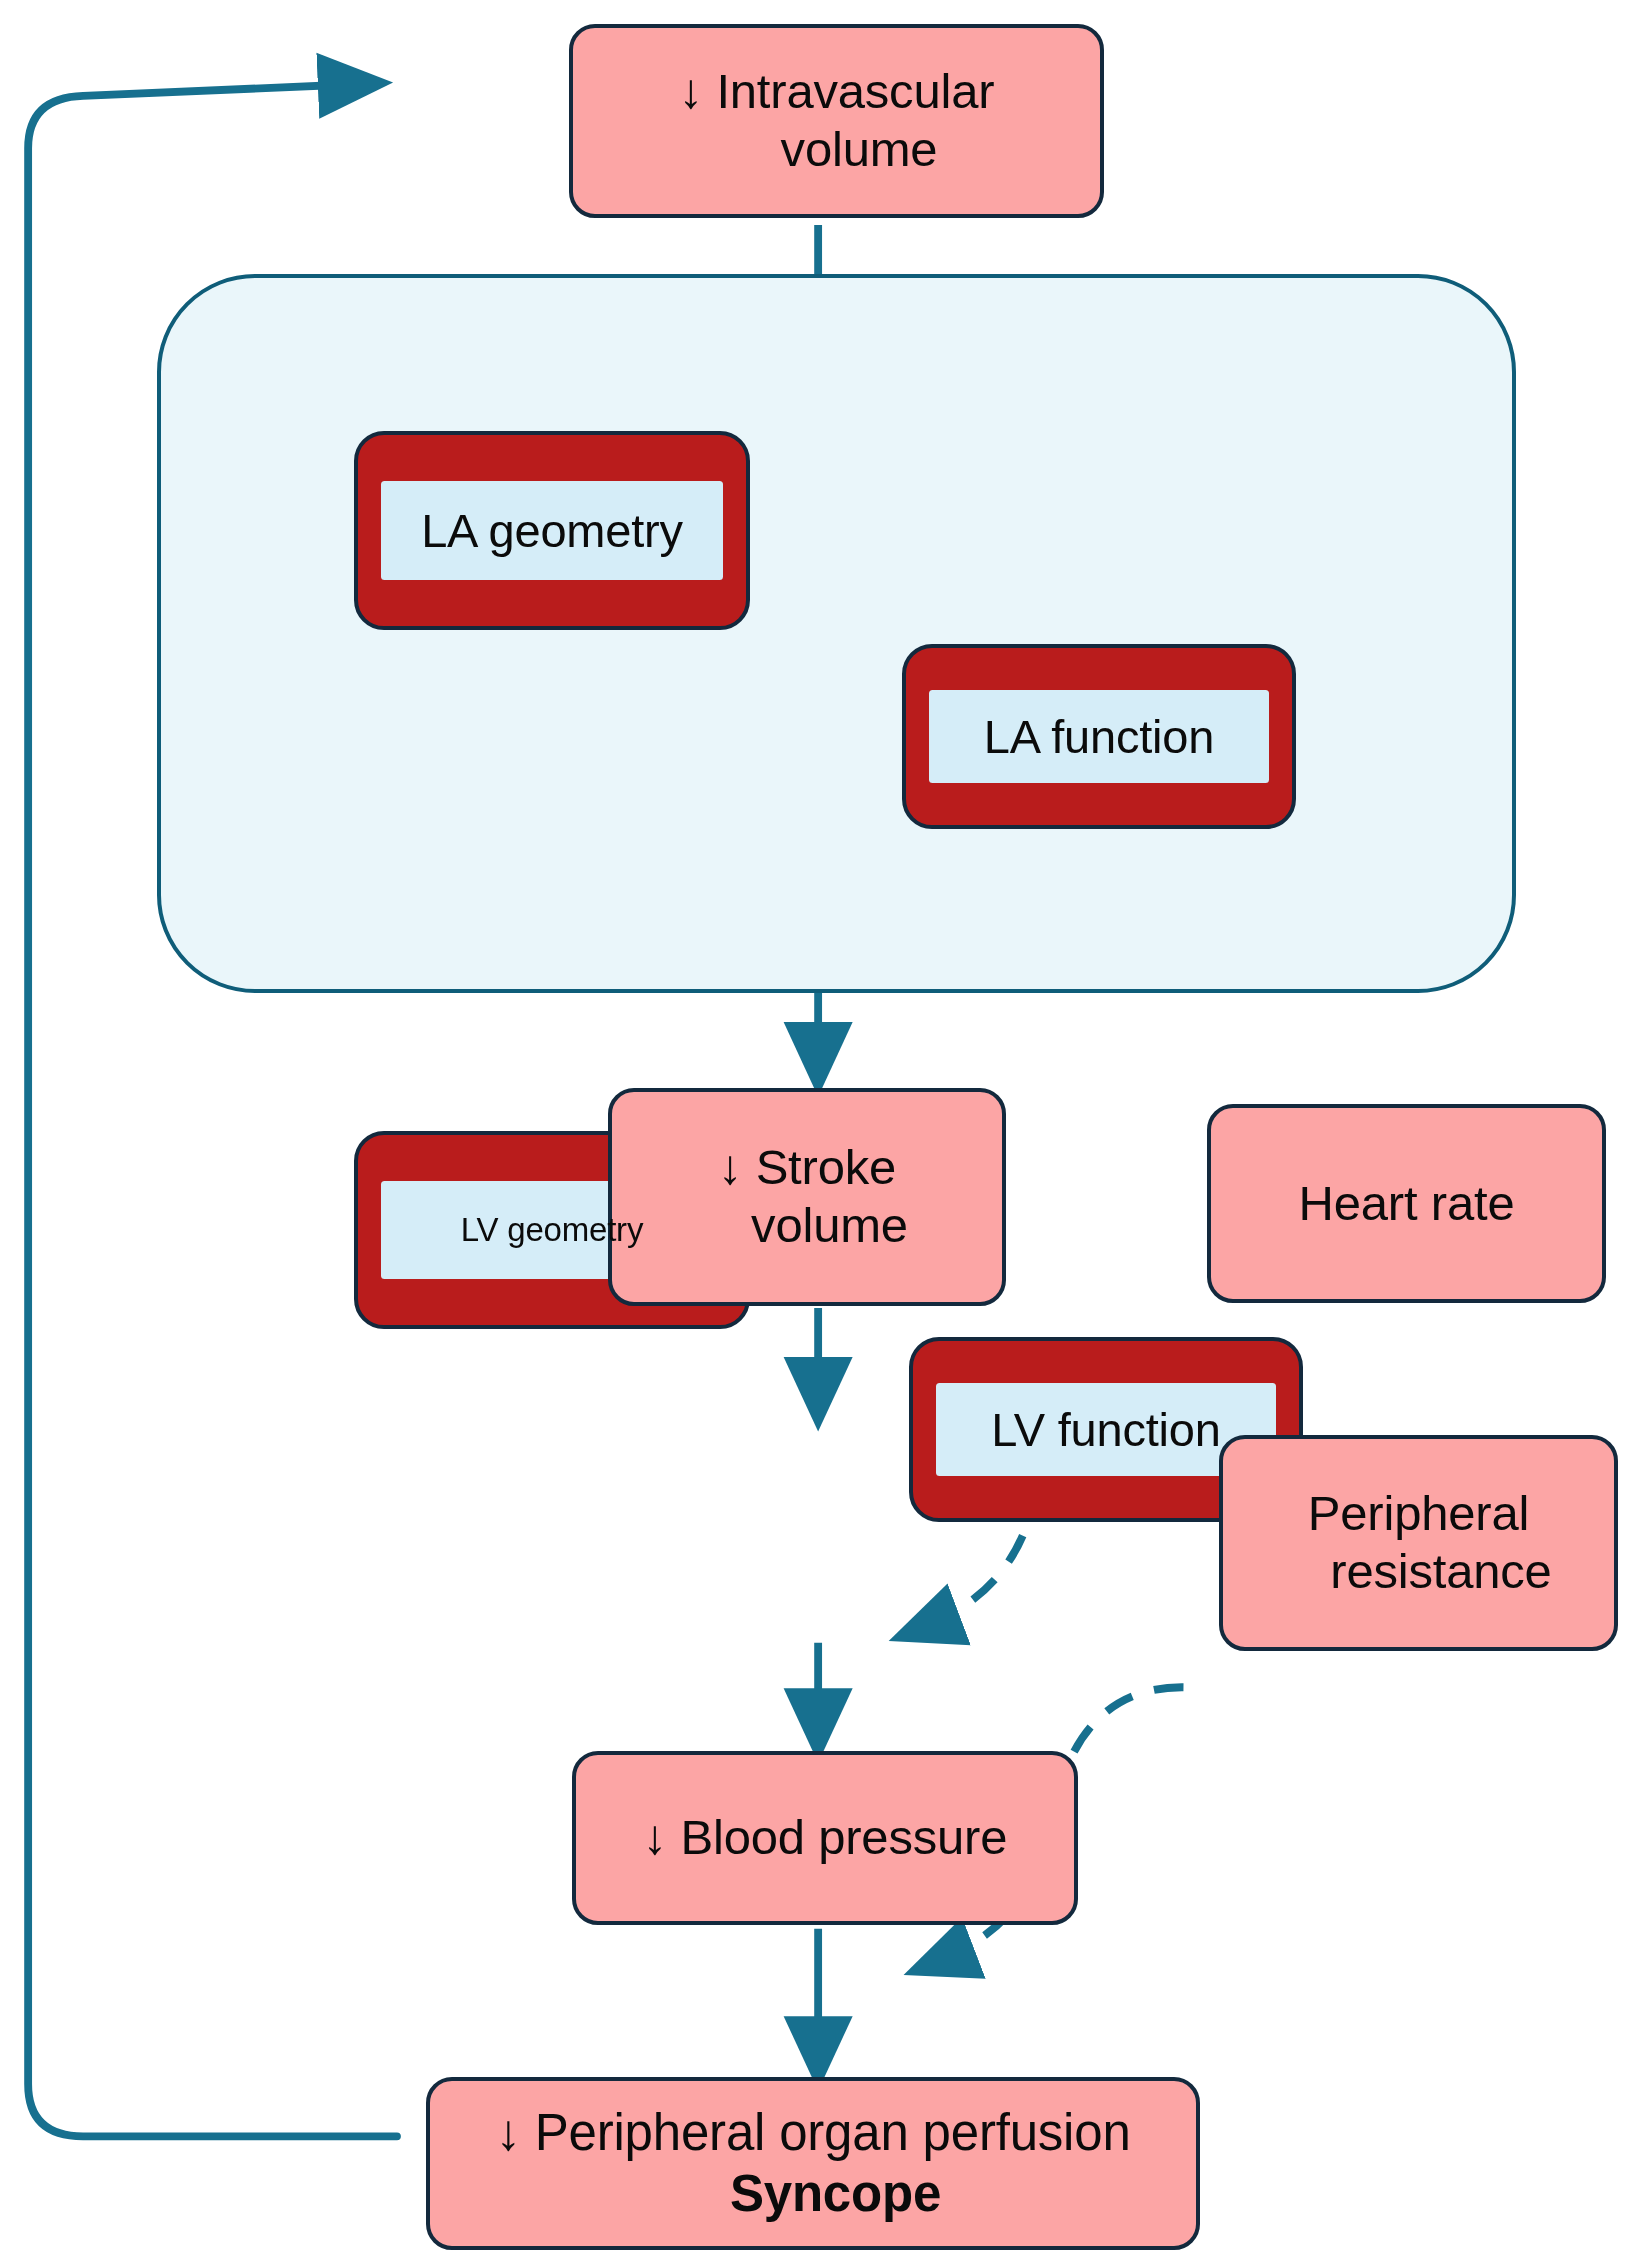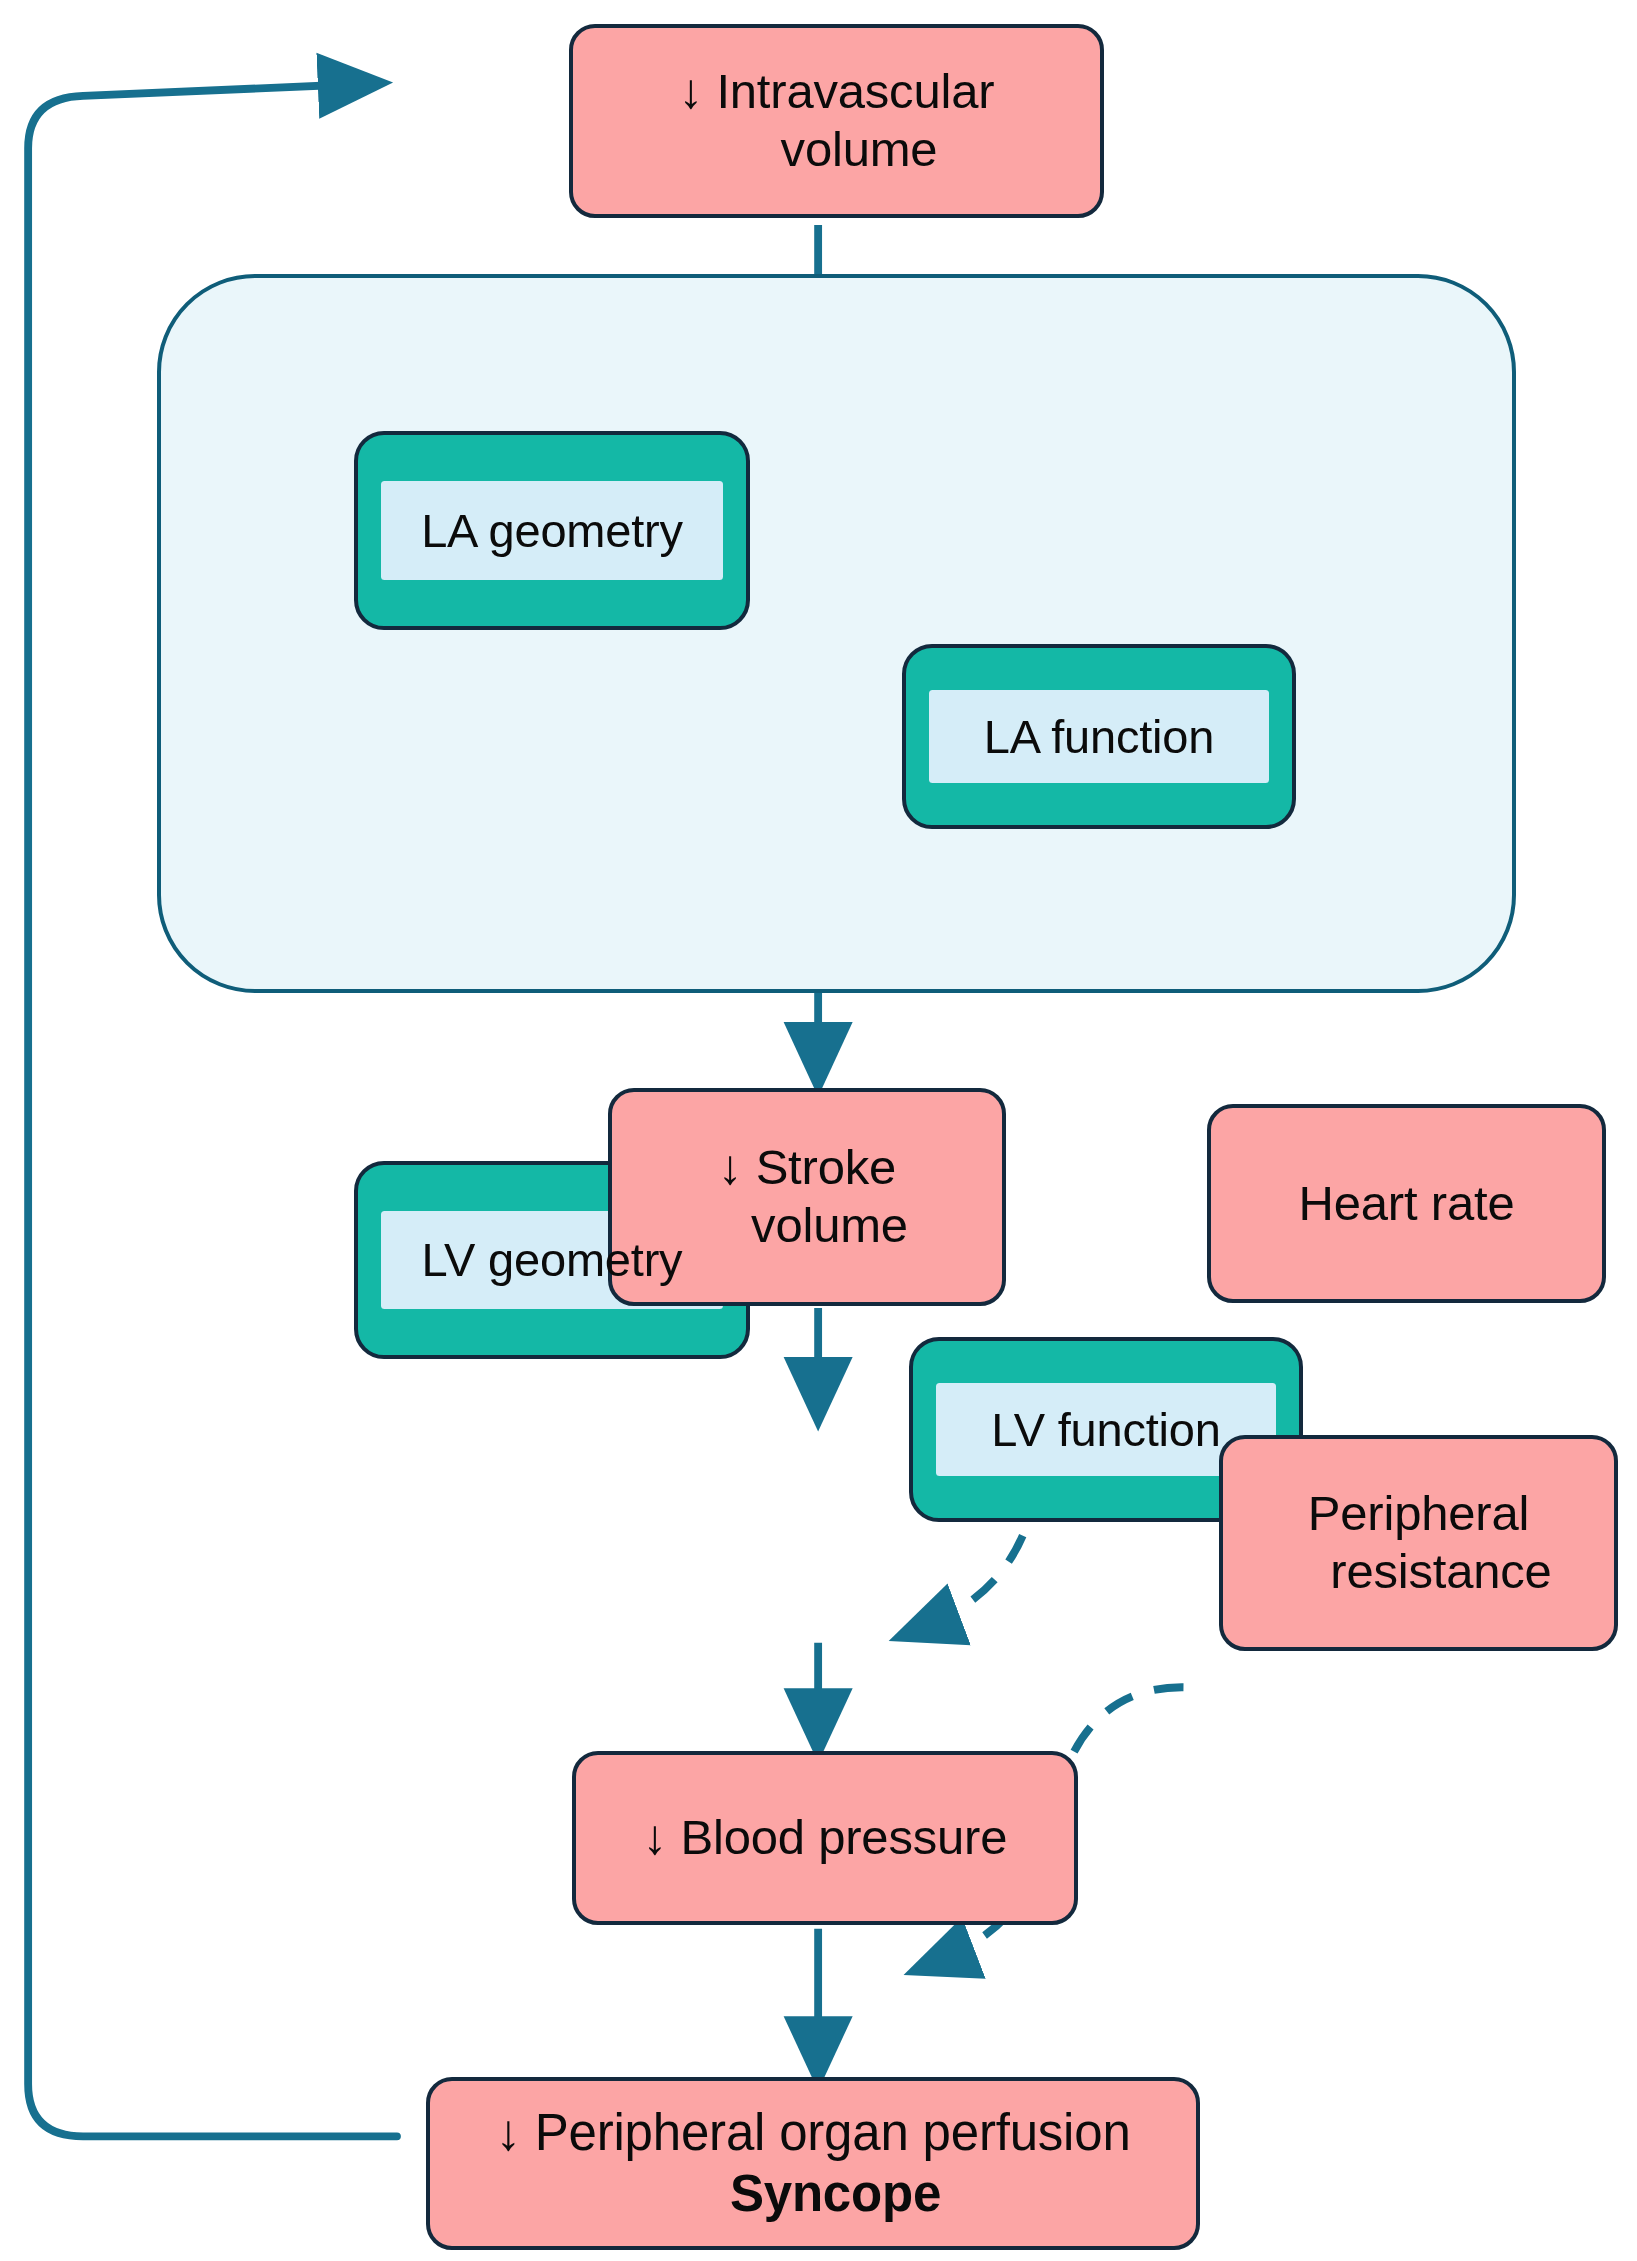"LA geometry" .inner-node { background: #14b8a6 -> #b91c1c }
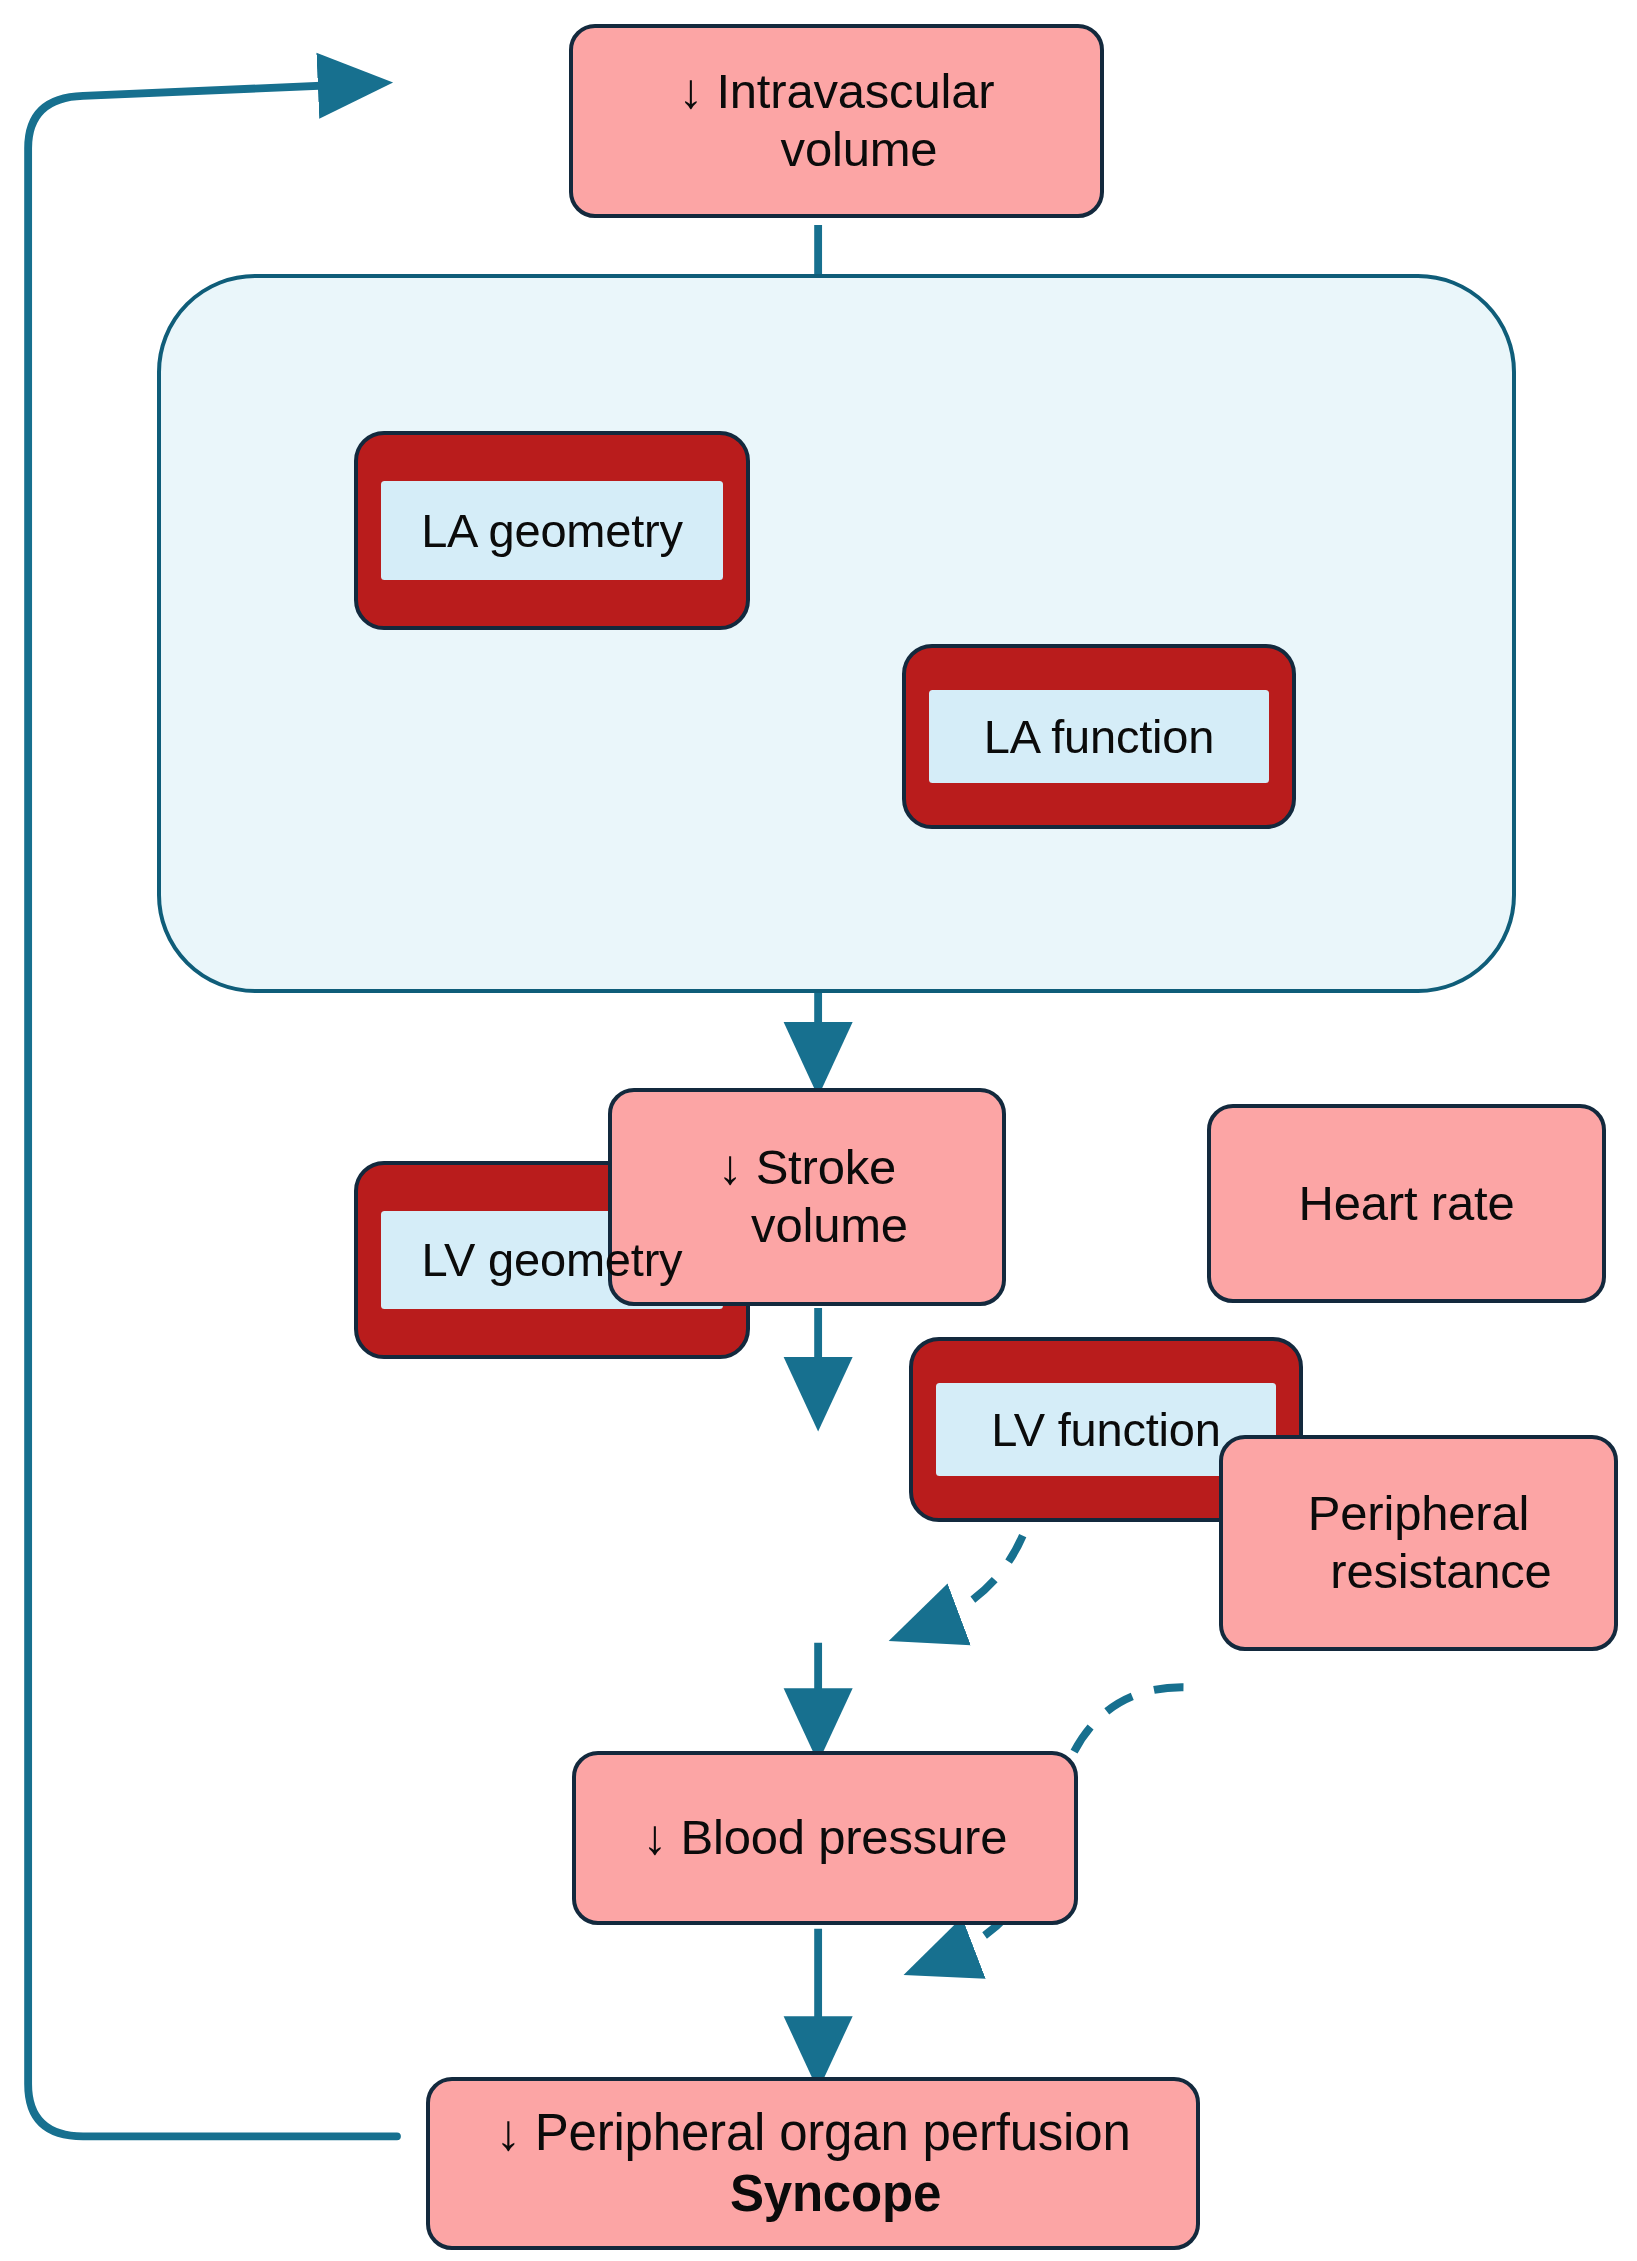"LV geometry" #node-lv-geometry { font-size: 47px -> 33px; top: 777px -> 747px }
